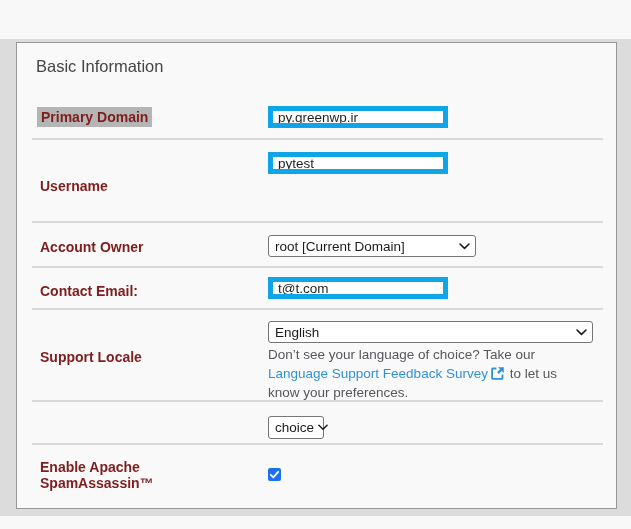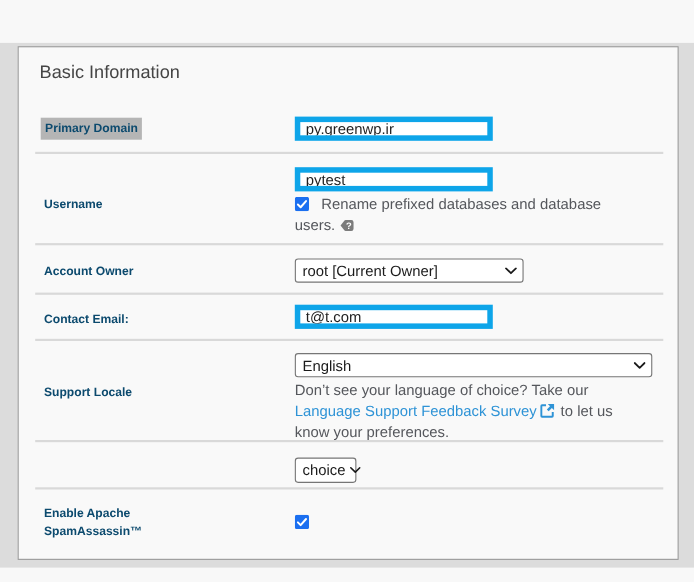"Primary Domain" .flabel { color: #0c4a6e -> #7f1d1d; font-size: 11px -> 14px }
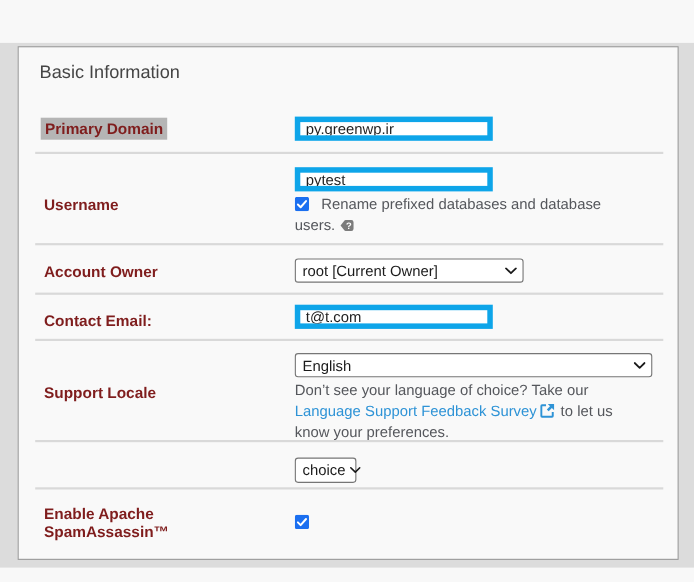"Rename prefixed databases and database" div.note { html: <div> <span><svg> <rect></rect> <path></path> </svg></span><span>Rename prefixed databases and database users.</span><span><svg> <path></path> <text>?</text> </svg></span> </div> -> none }
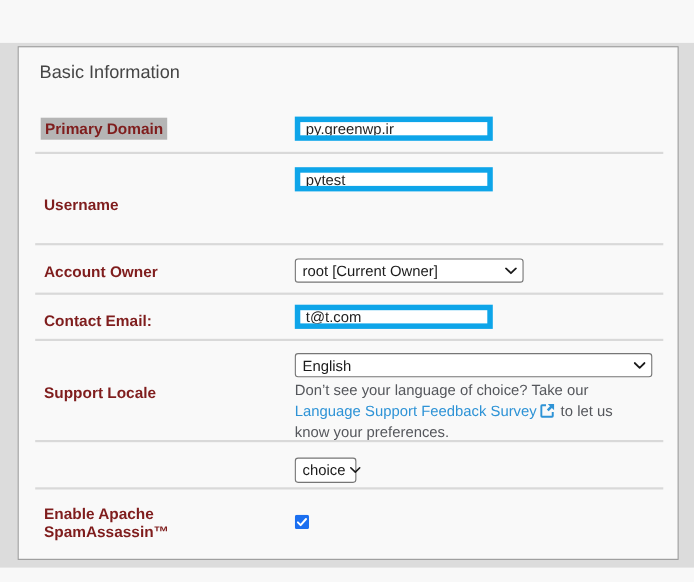"root [Current Owner]" span { text: Owner -> Domain }
